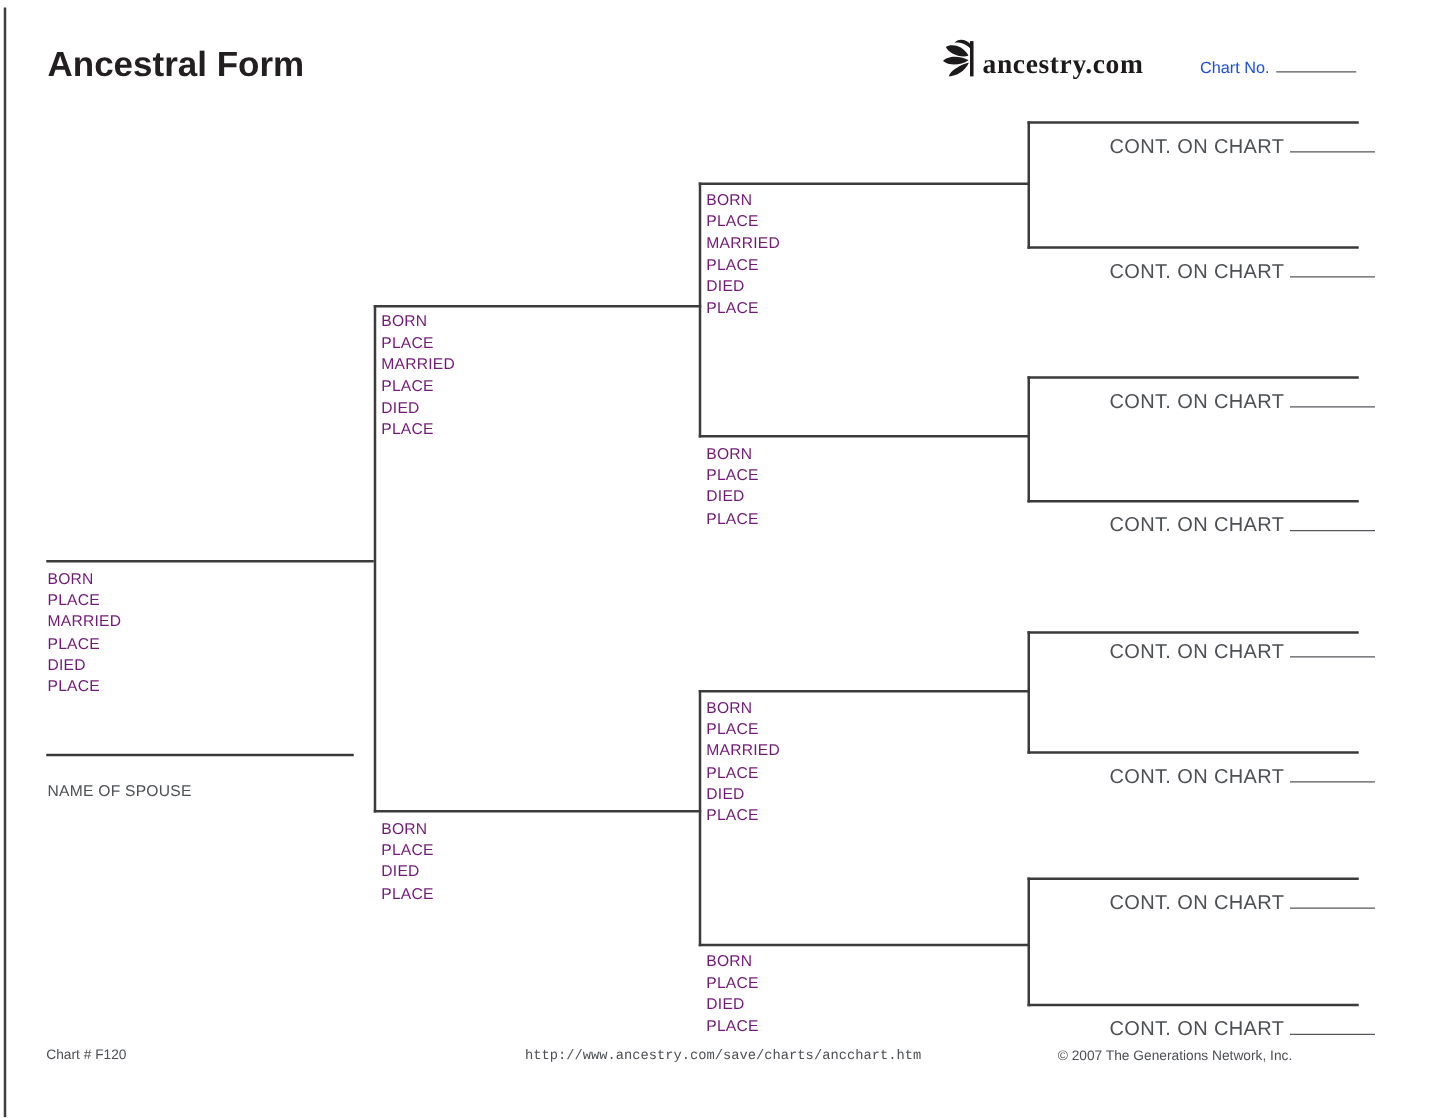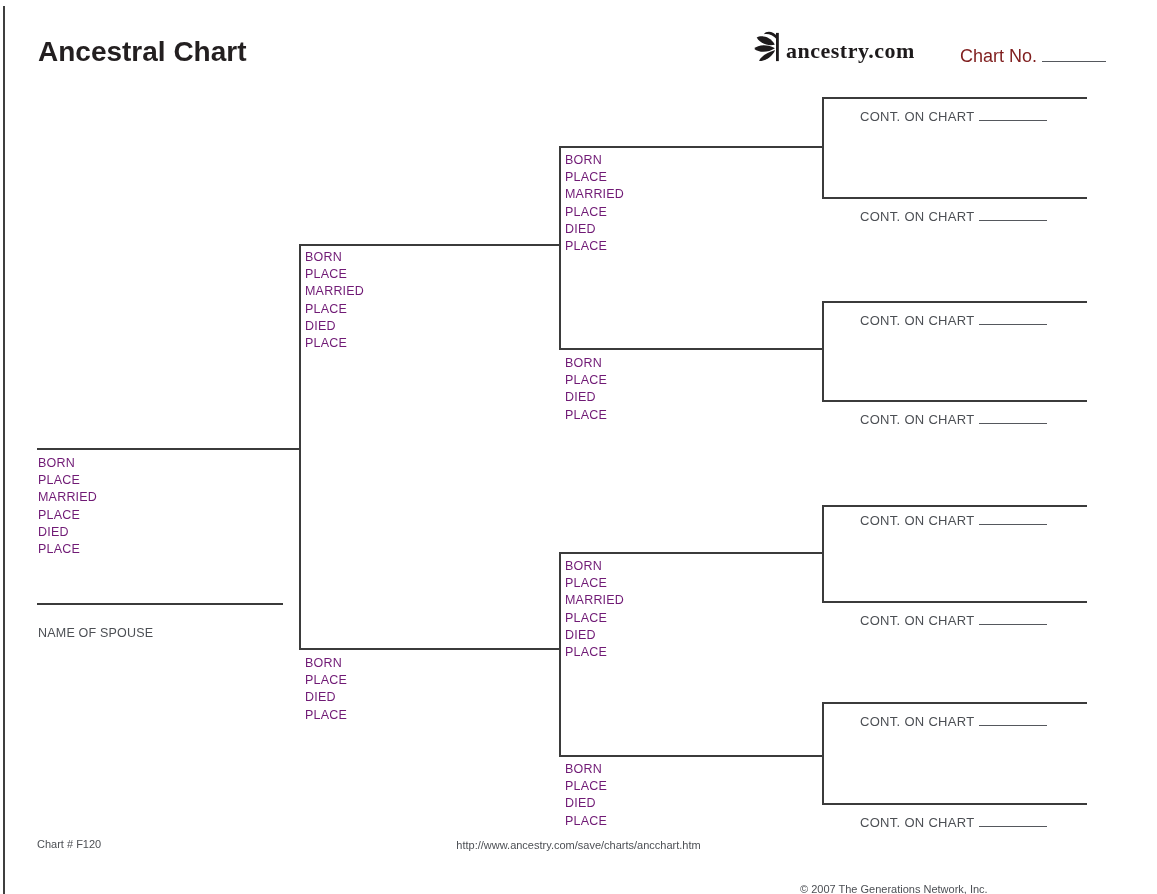"Ancestral Chart" h1.title { text: Chart -> Form }
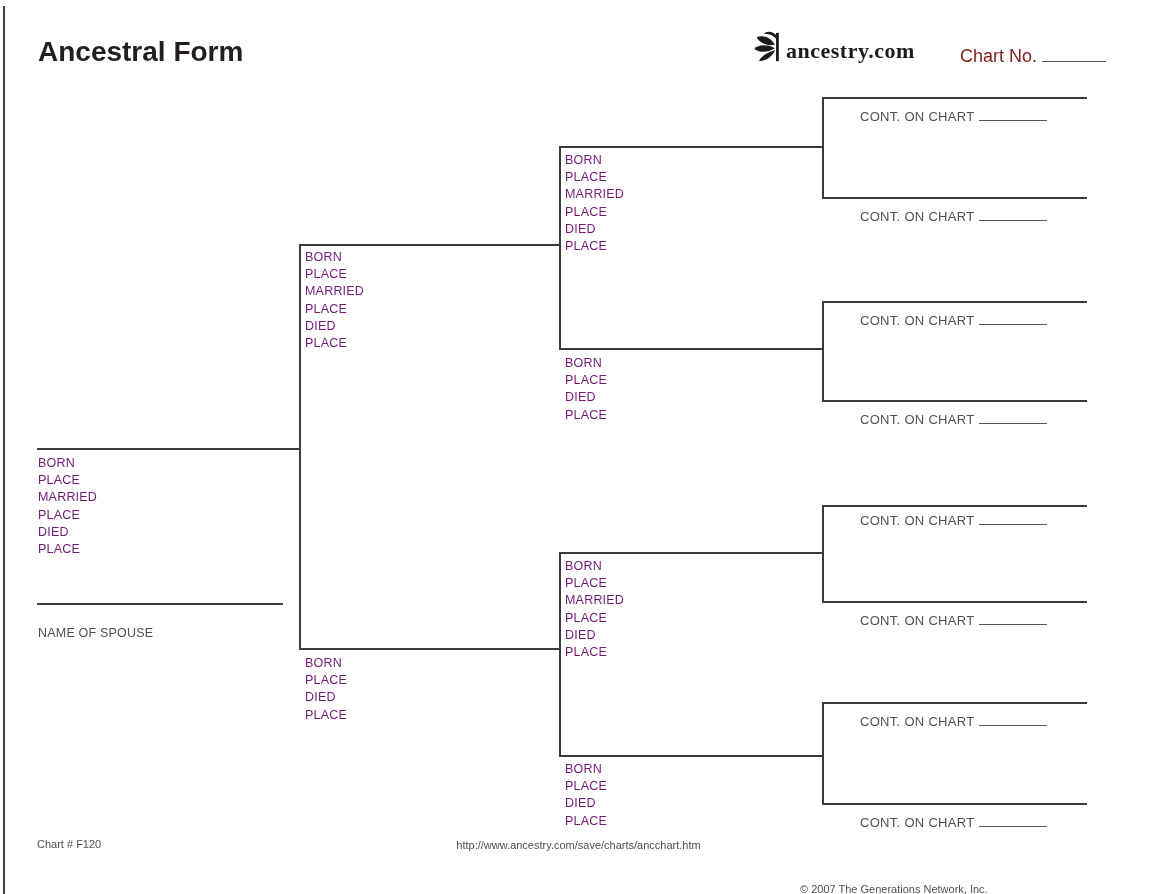"Chart No." .smalltext { color: #7f1d1d -> #1d4ed8; font-size: 18px -> 13px }
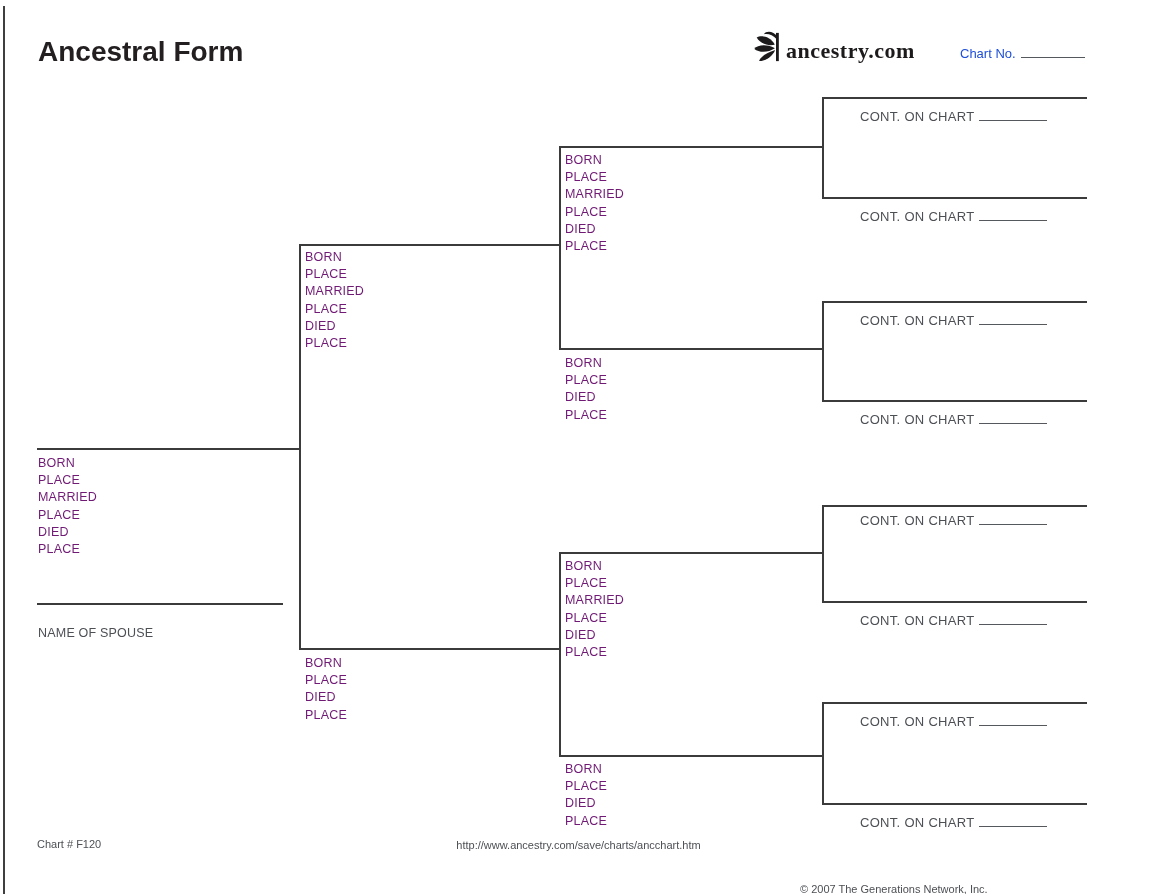"CONT. ON CHART" .cont { font-size: 13px -> 16px; text-align: left -> center }
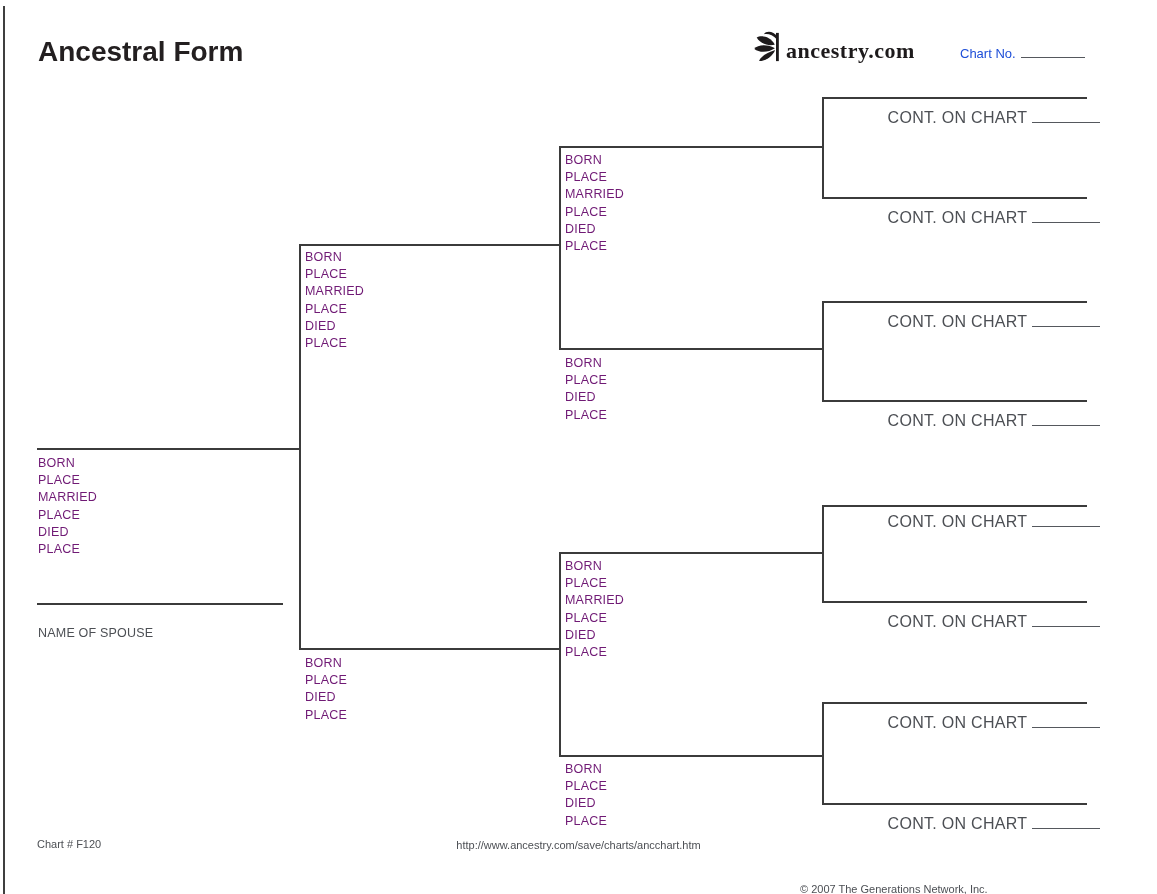"http://www.ancestry.com/save/charts/ancc" .f-center { font-family: none -> Liberation Mono, monospace }
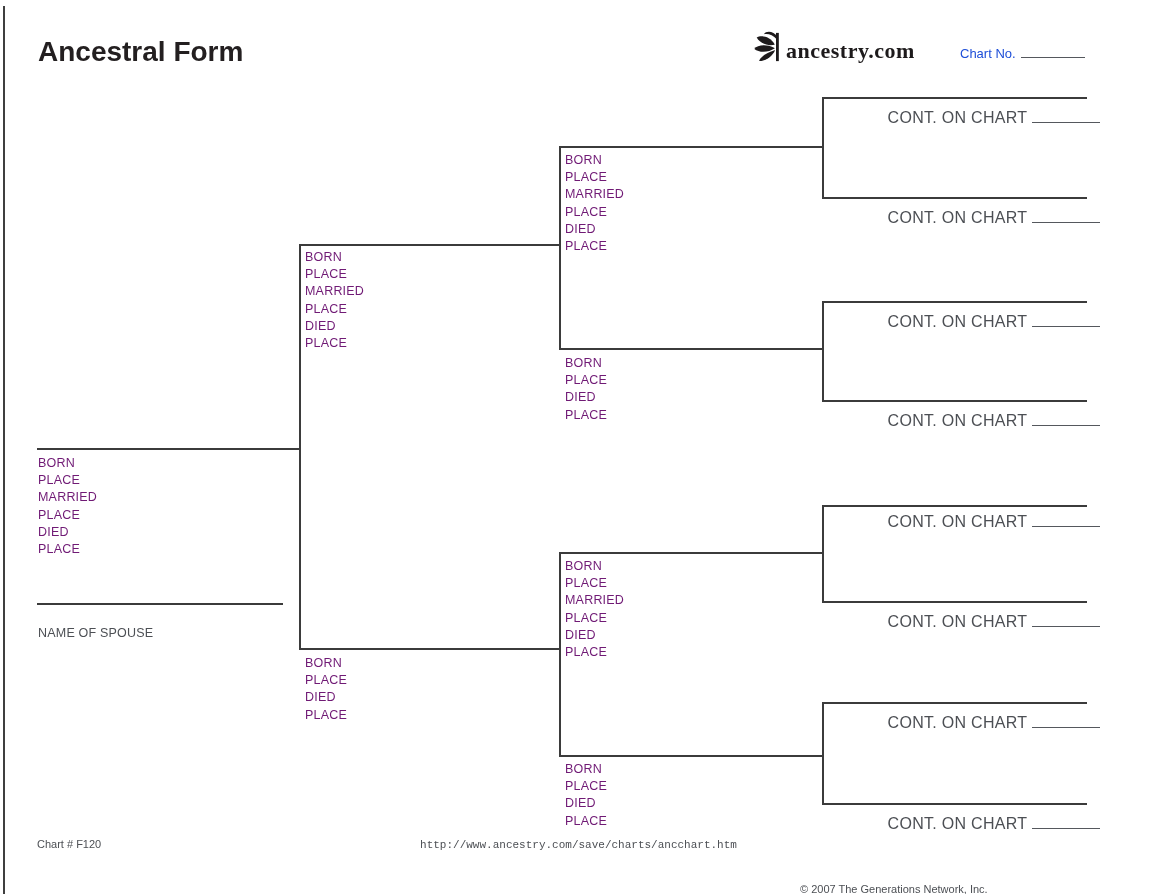"© 2007 The Generations Network," .f-right { text-align: left -> center; top: 883px -> 839px }
